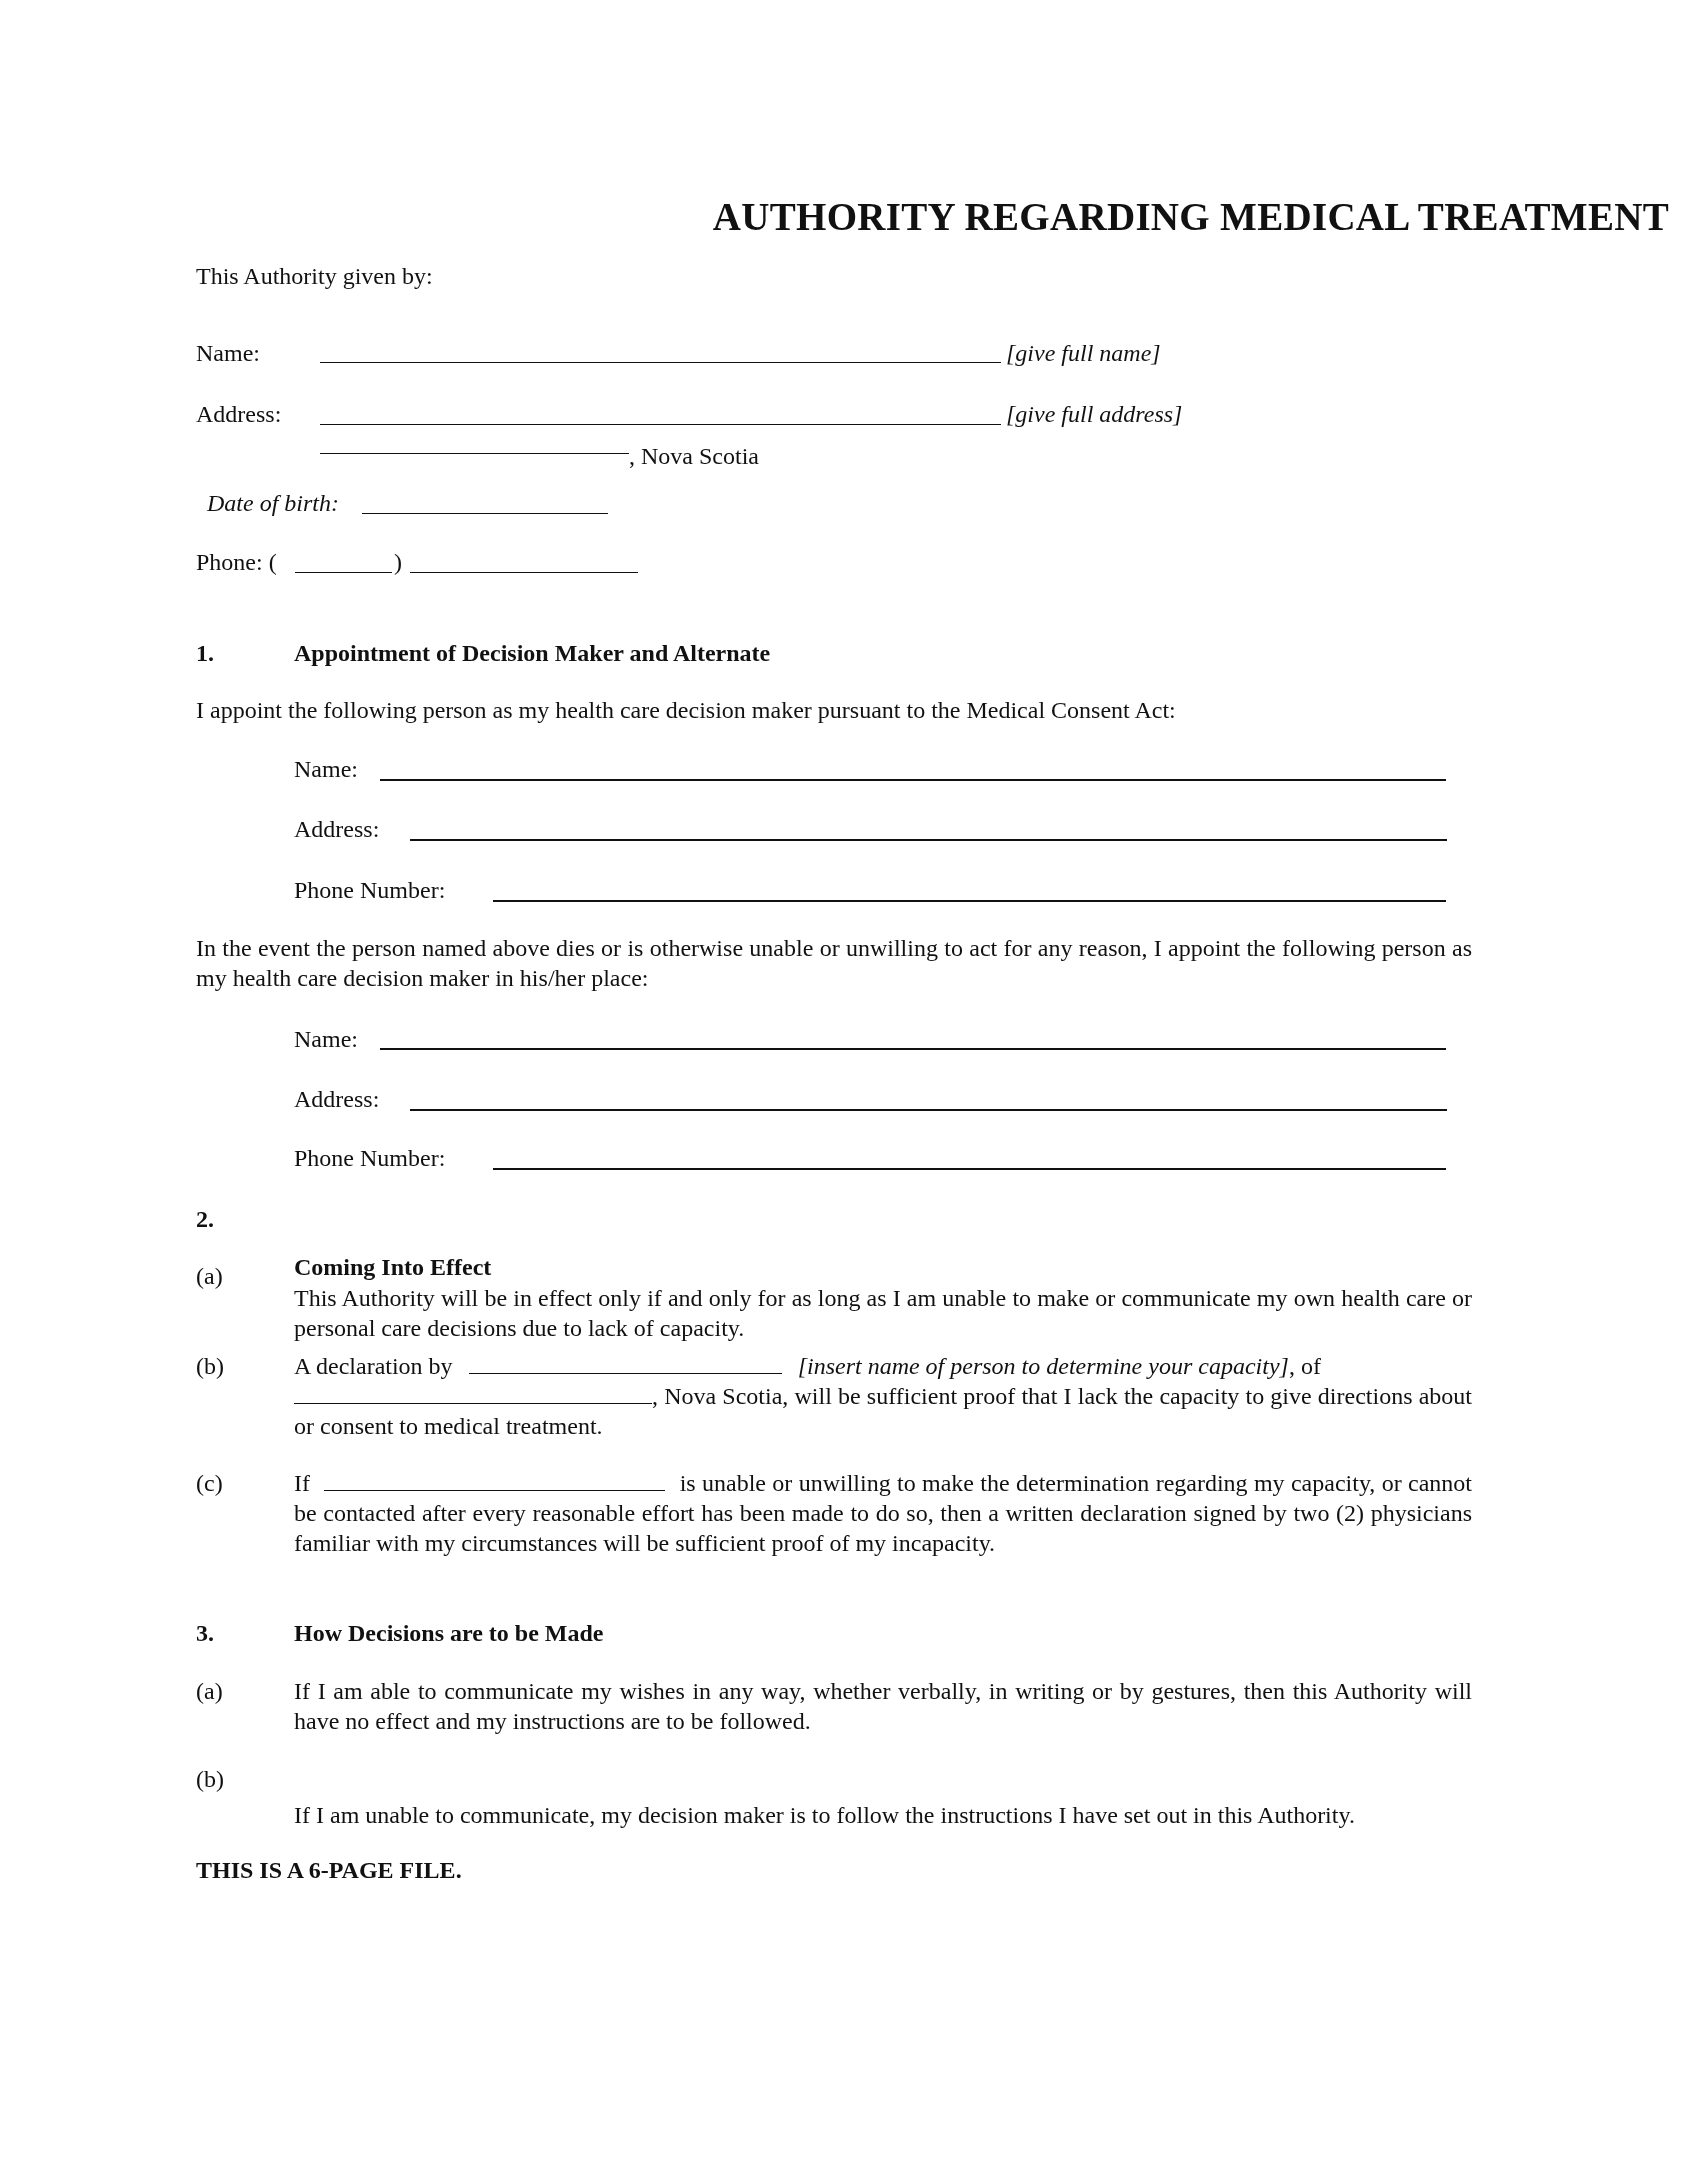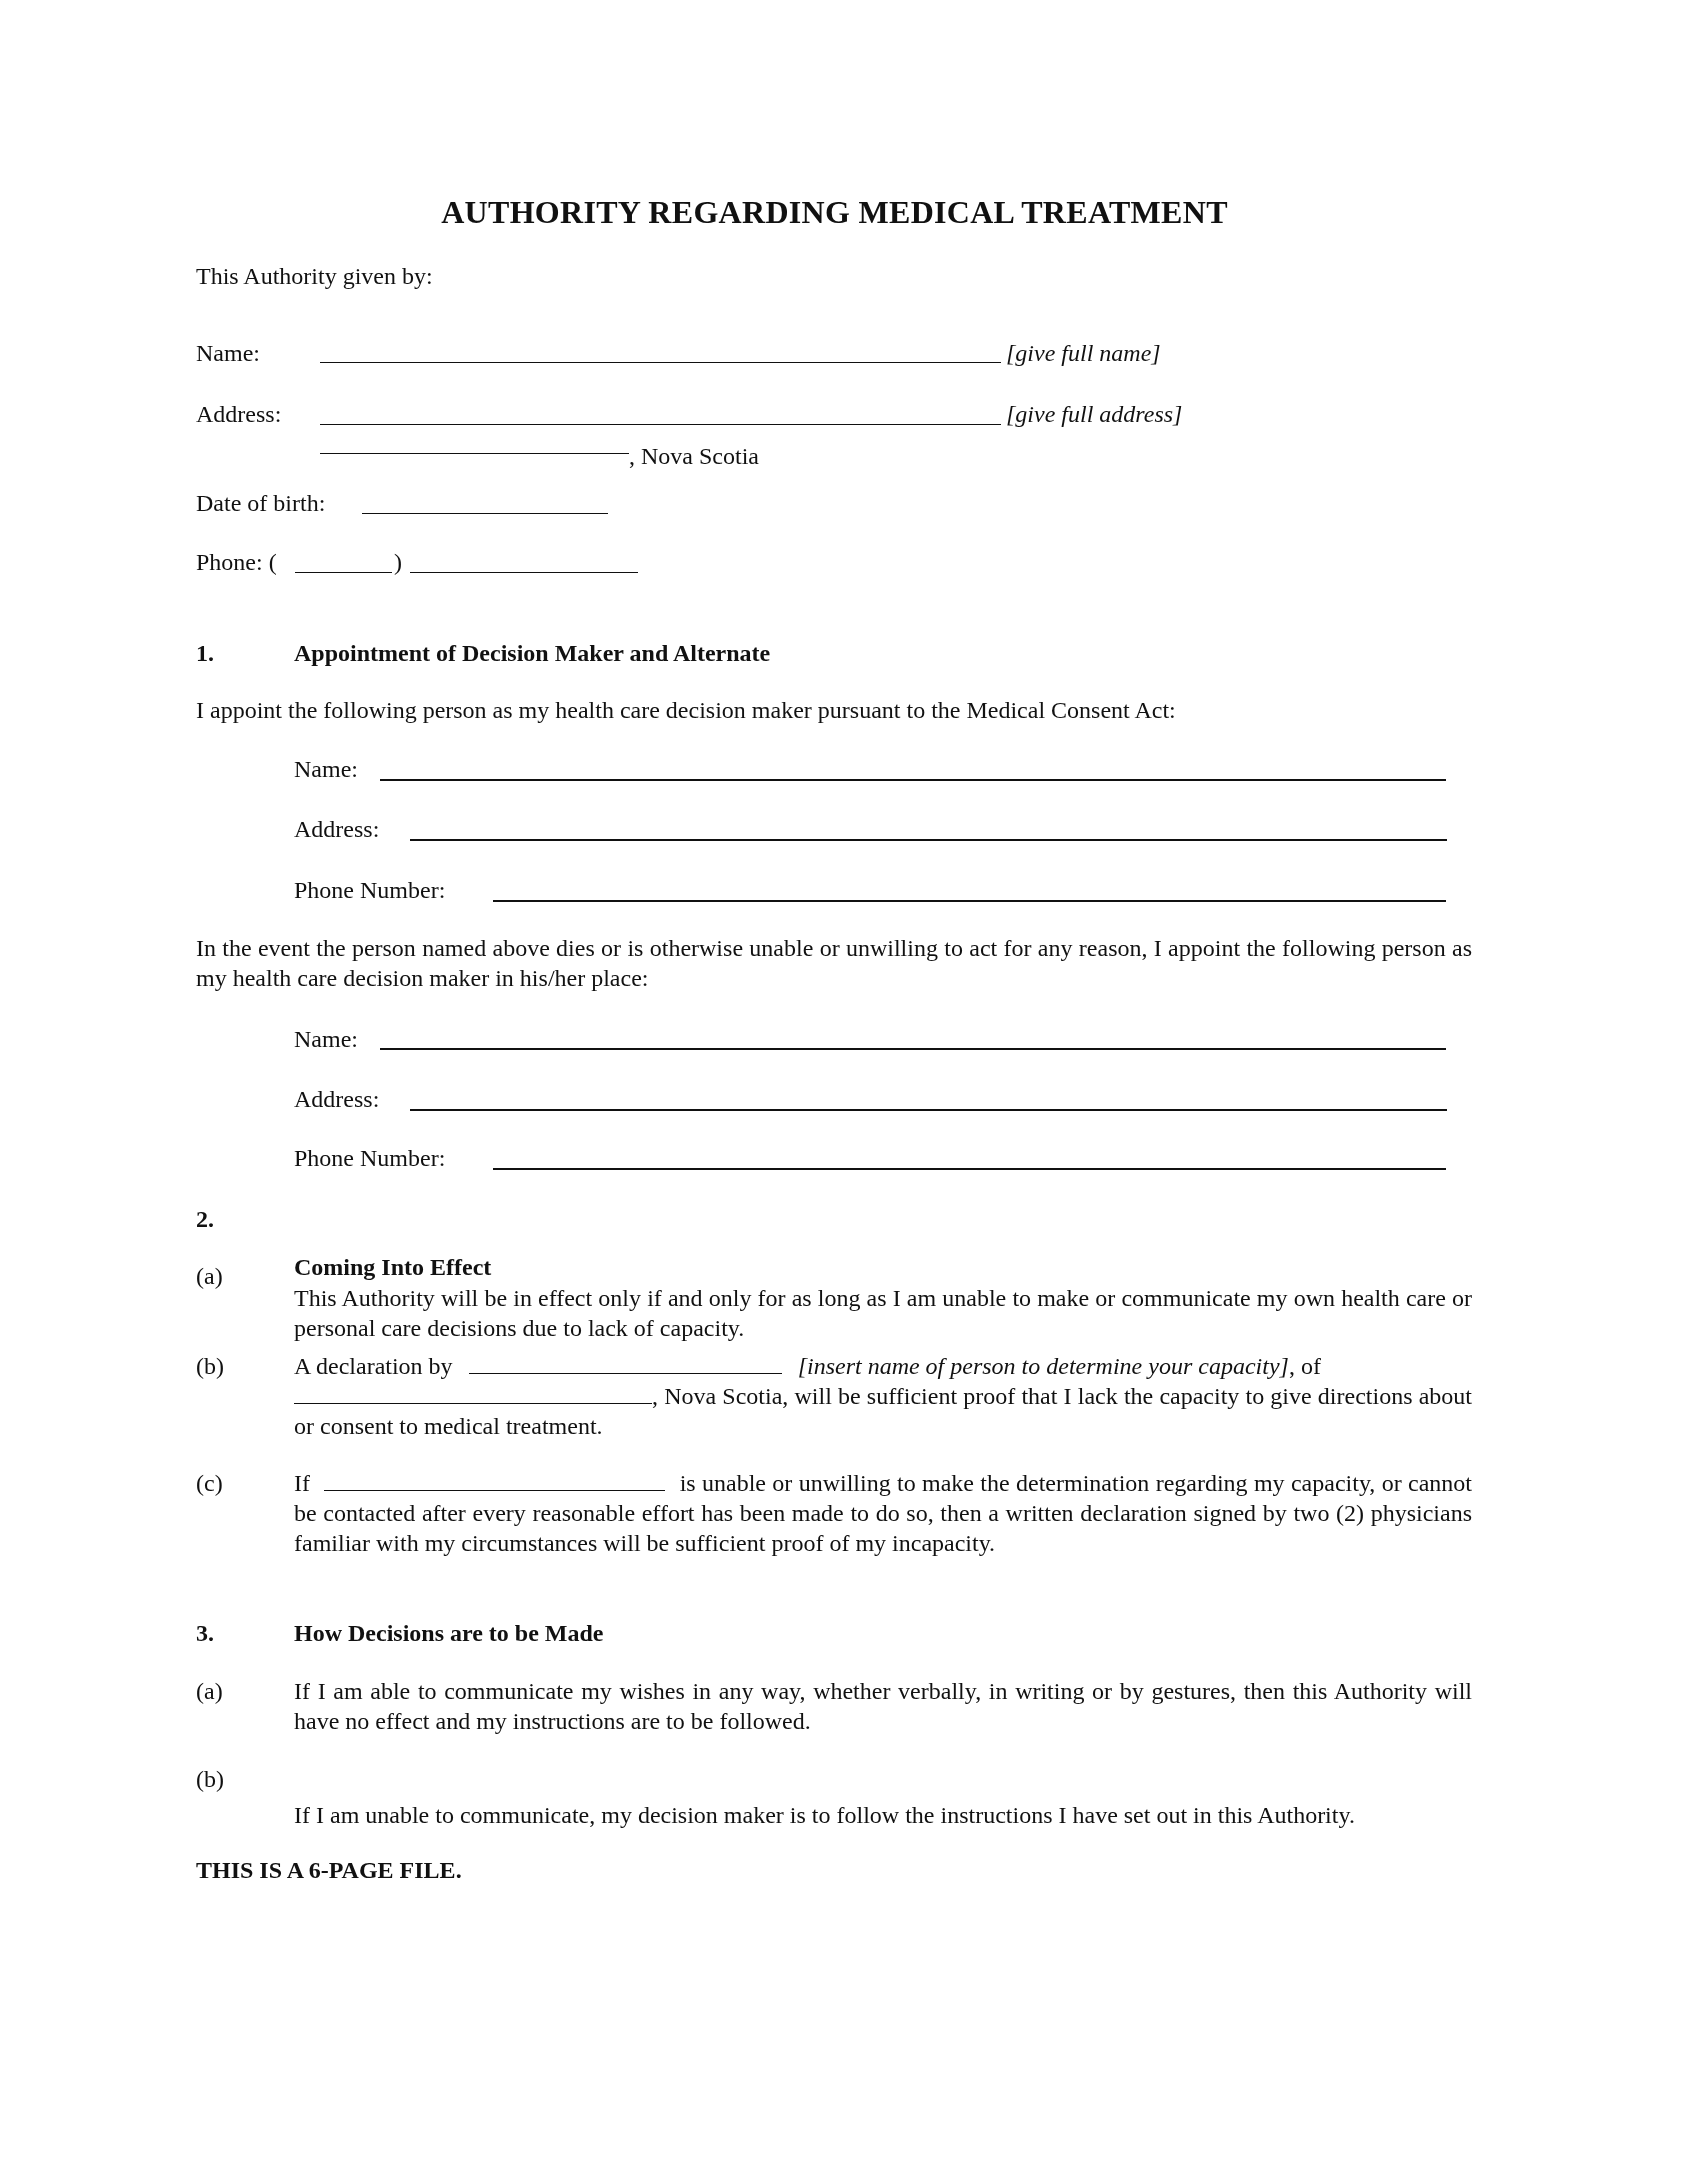"AUTHORITY REGARDING MEDICAL TREATMENT" .title { font-size: 32px -> 39px; text-align: center -> right }
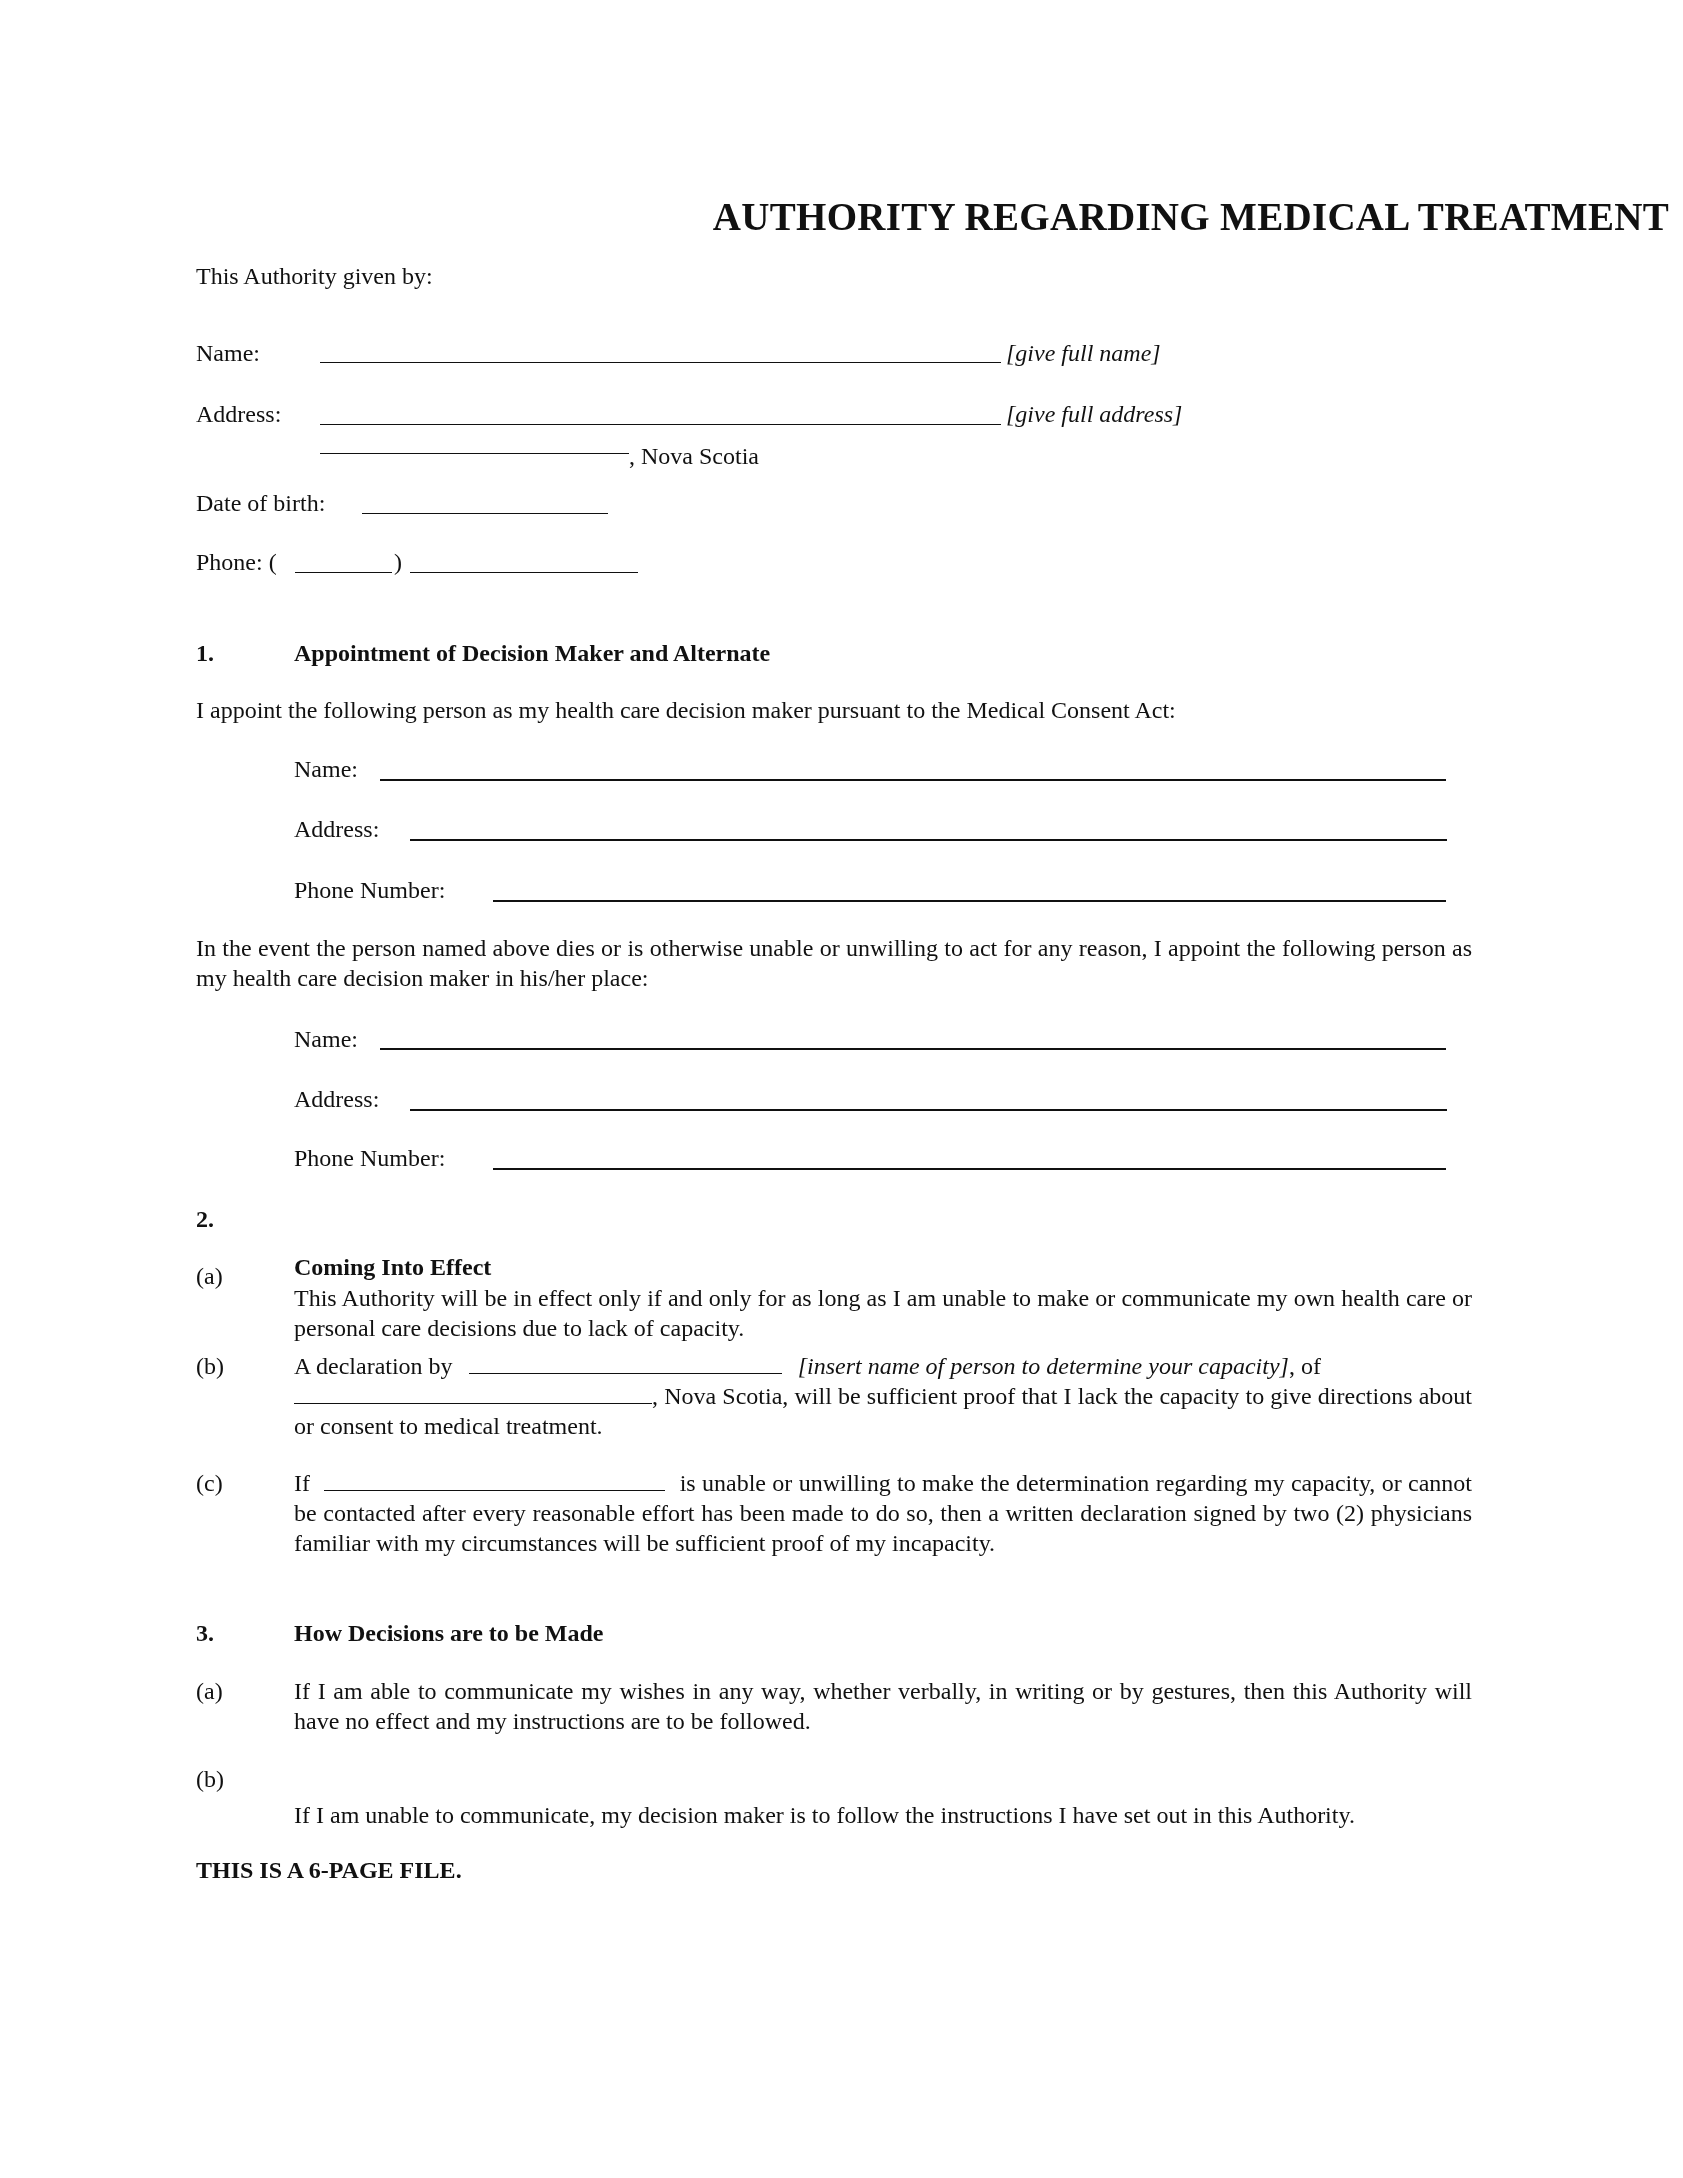"Date of birth:" div.abs { font-style: none -> italic; left: 196px -> 207px }
